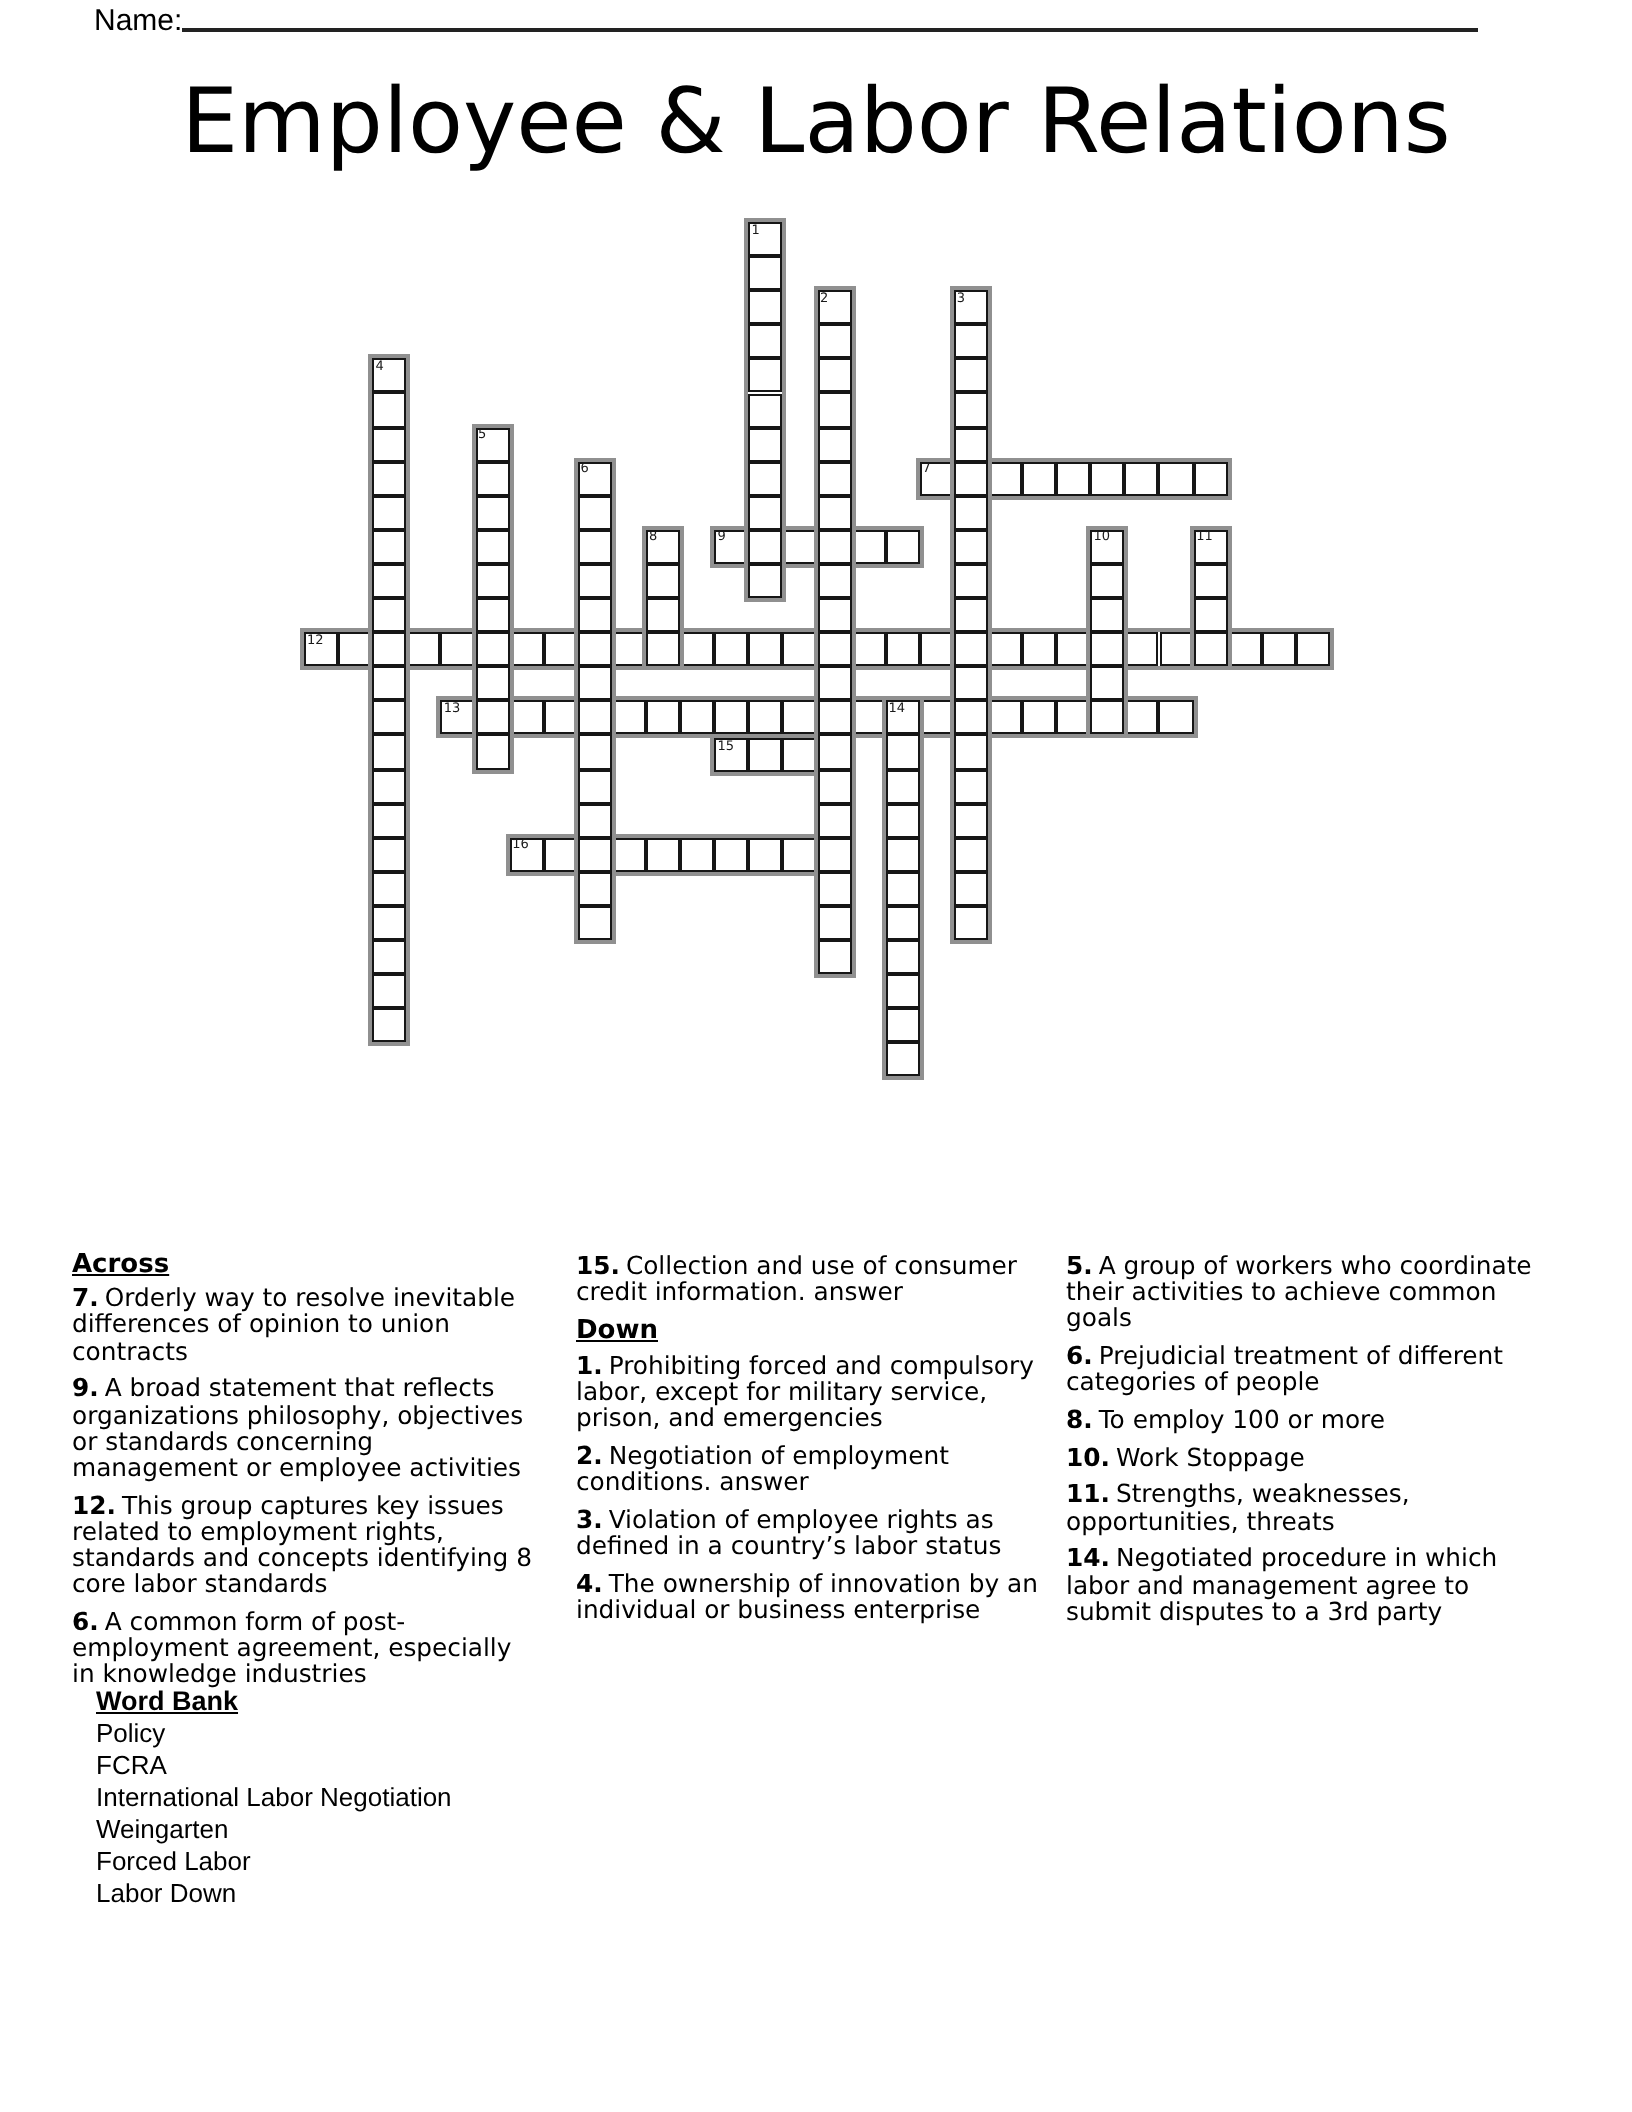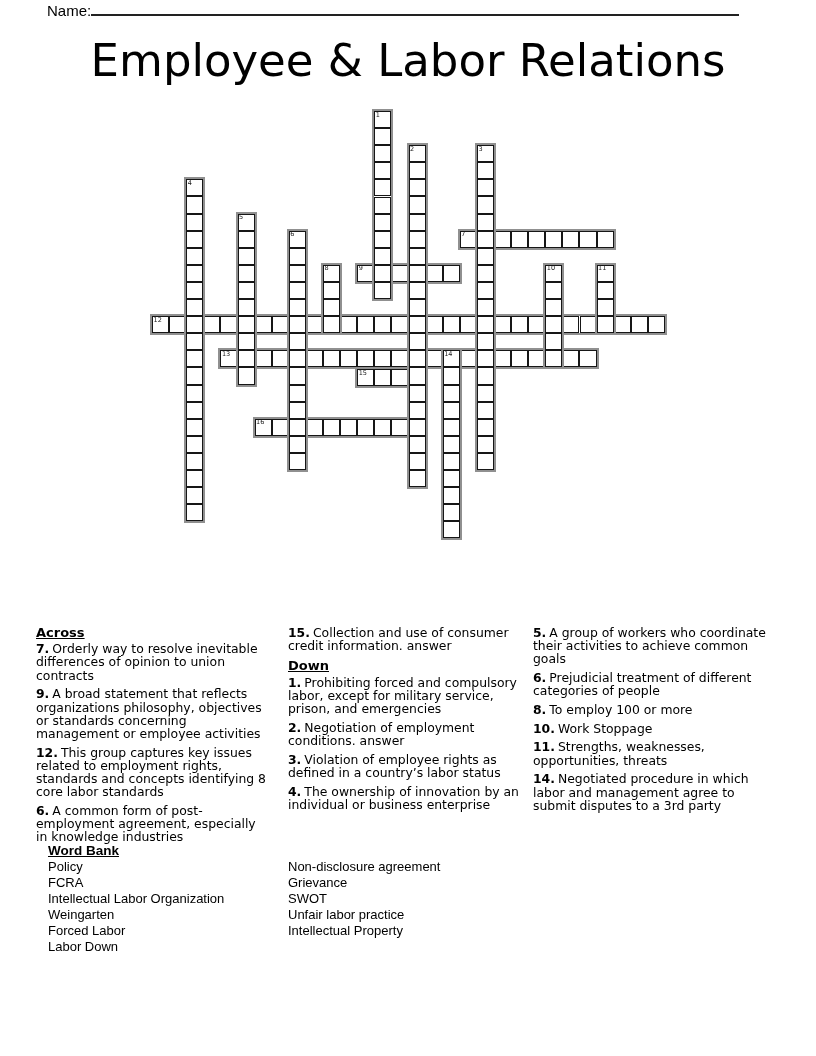"Non-disclosure agreement" div.bank-col { html: <div> <div>Non-disclosure agreement</div> <div>Grievance</div> <div>SWOT</div> <div>Unfair labor practice</div> <div>Intellectual Property</div> </div> -> none }
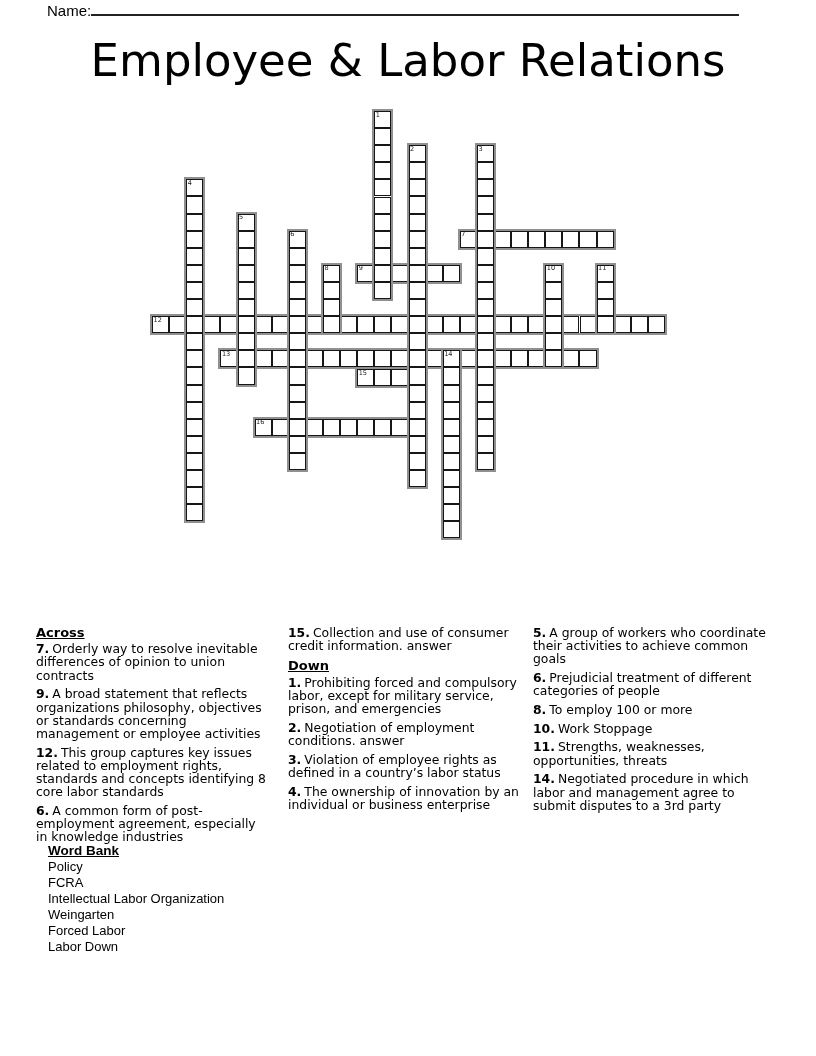"Intellectual Labor Organization" div.bank-item { text: Intellectual Labor Organization -> International Labor Negotiation }
